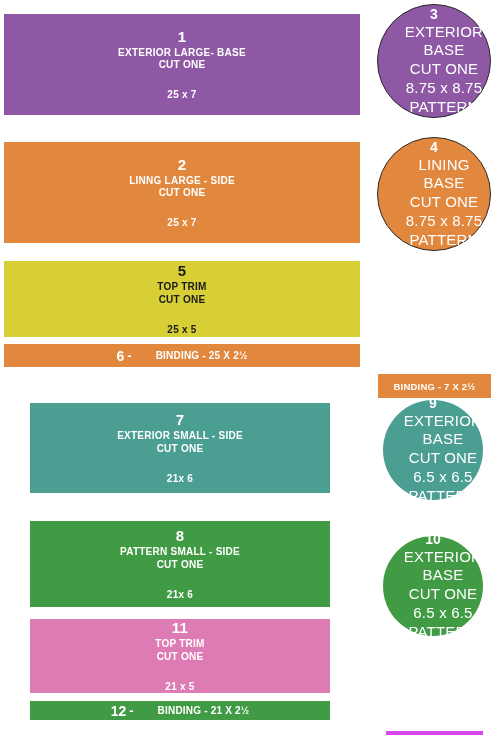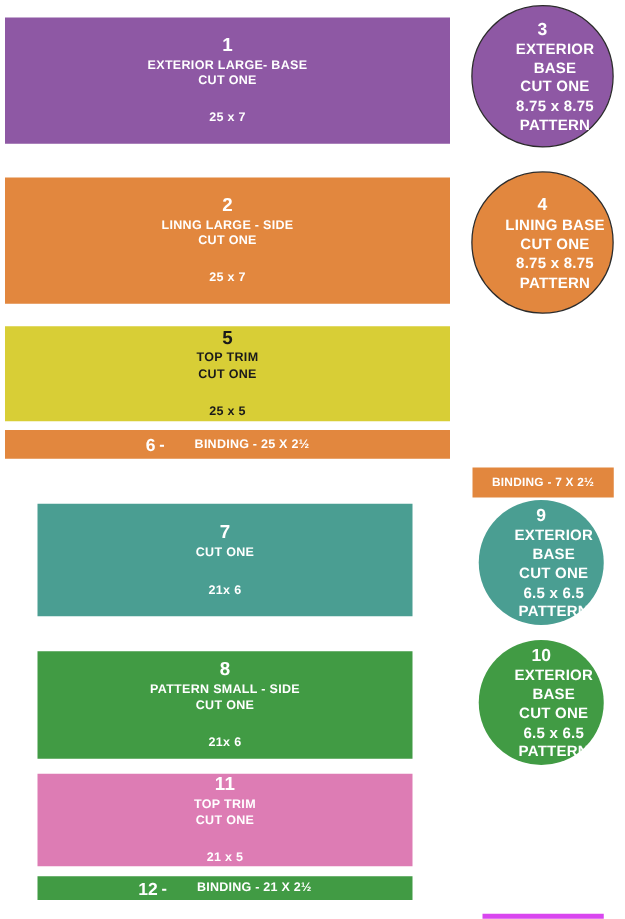"EXTERIOR BASE" .circle .ttl,.circle .cut,.circle .dim,.circle .pat { font-size: 12px -> 15px; font-weight: bold -> normal }
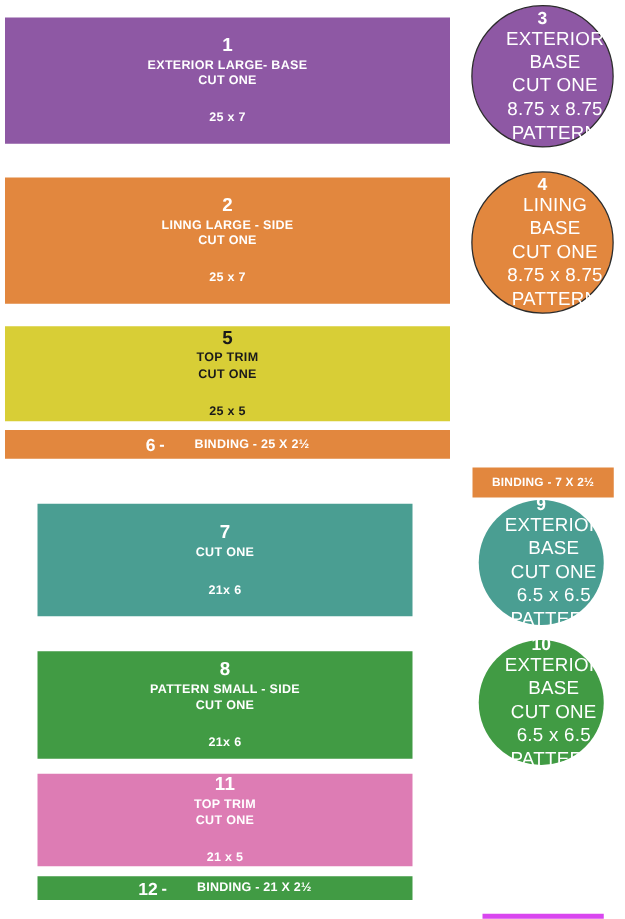"EXTERIOR SMALL - SIDE" span.ttl { html: none -> <span>EXTERIOR SMALL - SIDE</span> }
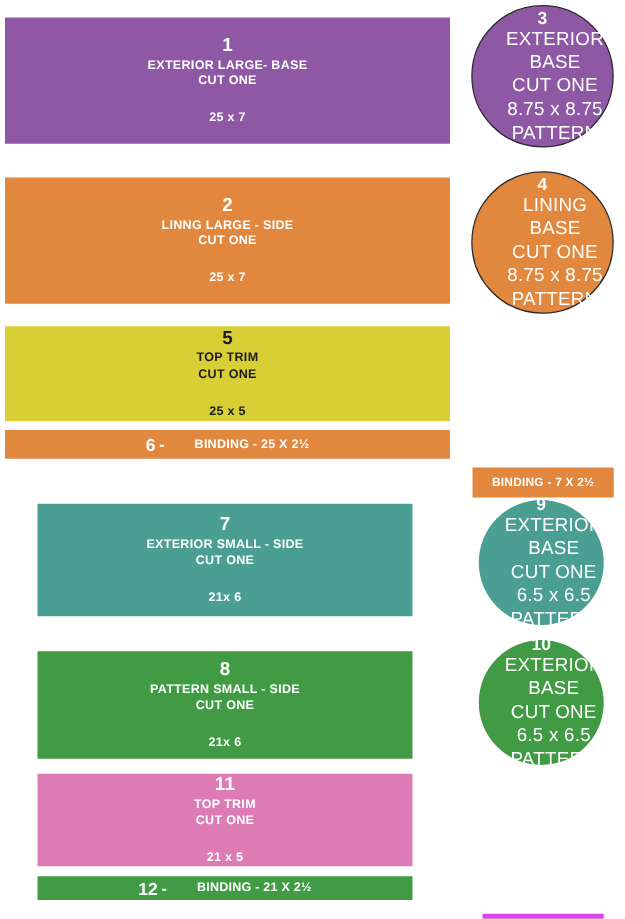"10" div.piece { top: 512px -> 536px }
